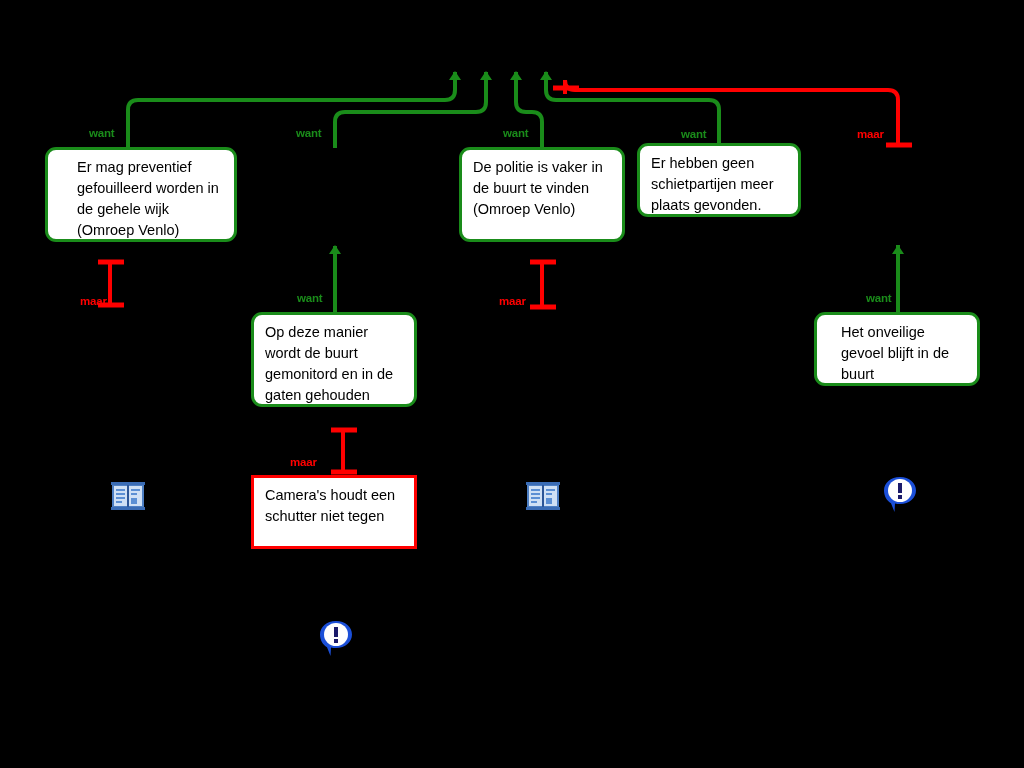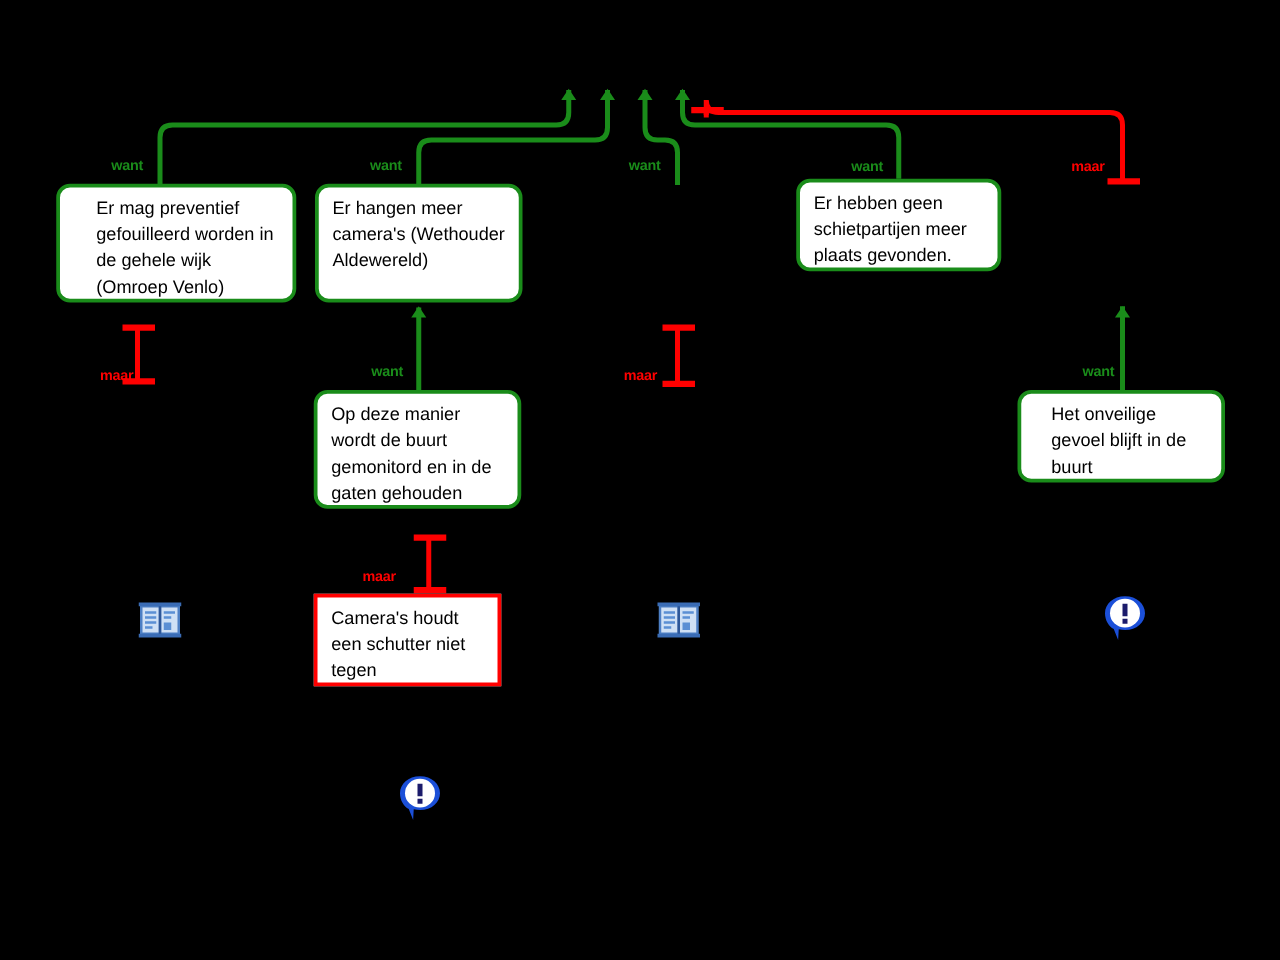"Er hangen meer camera's (Wethouder" div.node { html: <div>Er hangen meer camera's (Wethouder Aldewereld)</div> -> none }
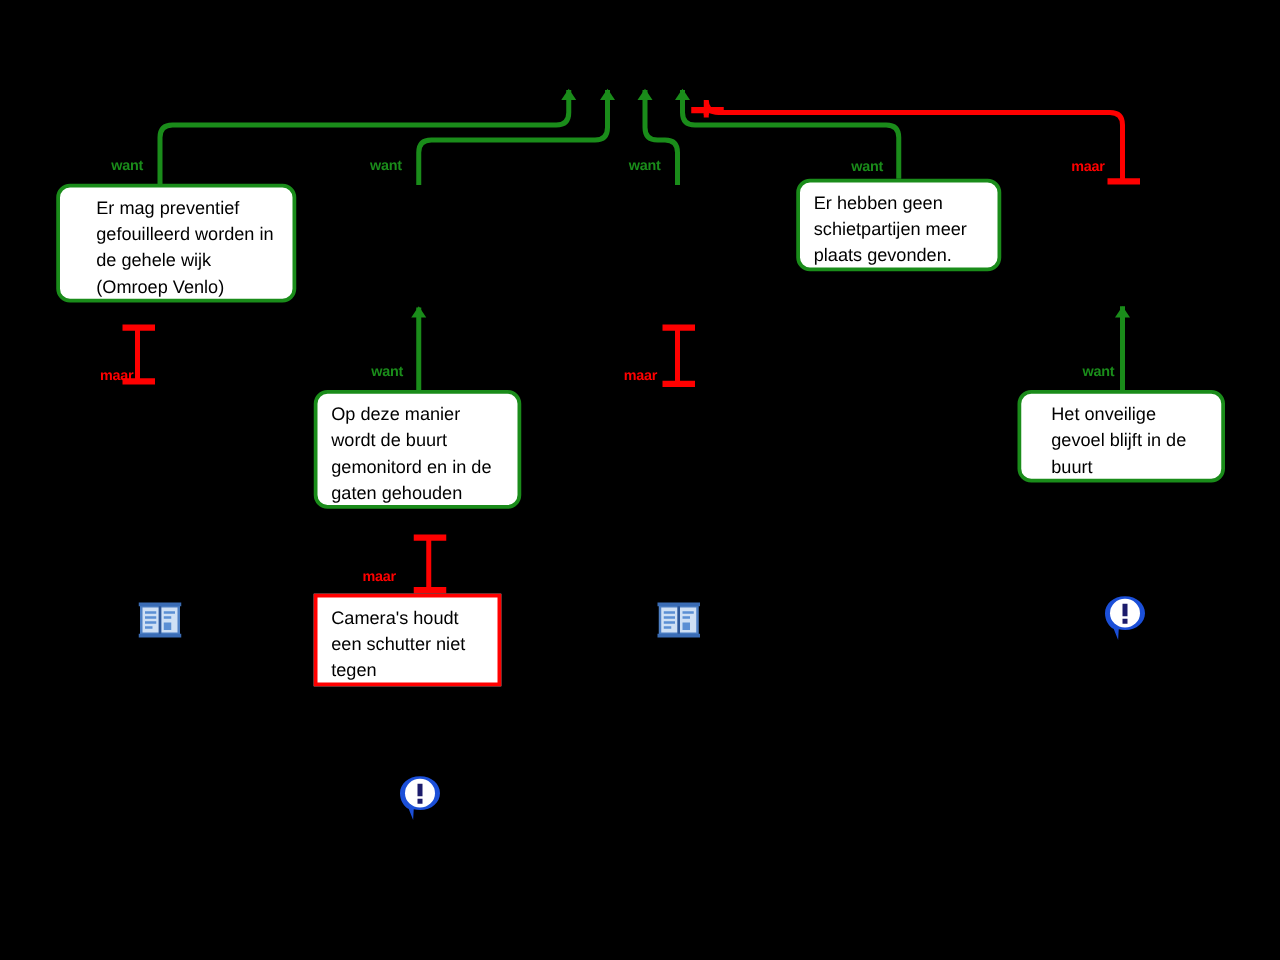"De politie is vaker in" div.node { html: none -> <div>De politie is vaker in de buurt te vinden (Omroep Venlo)</div> }
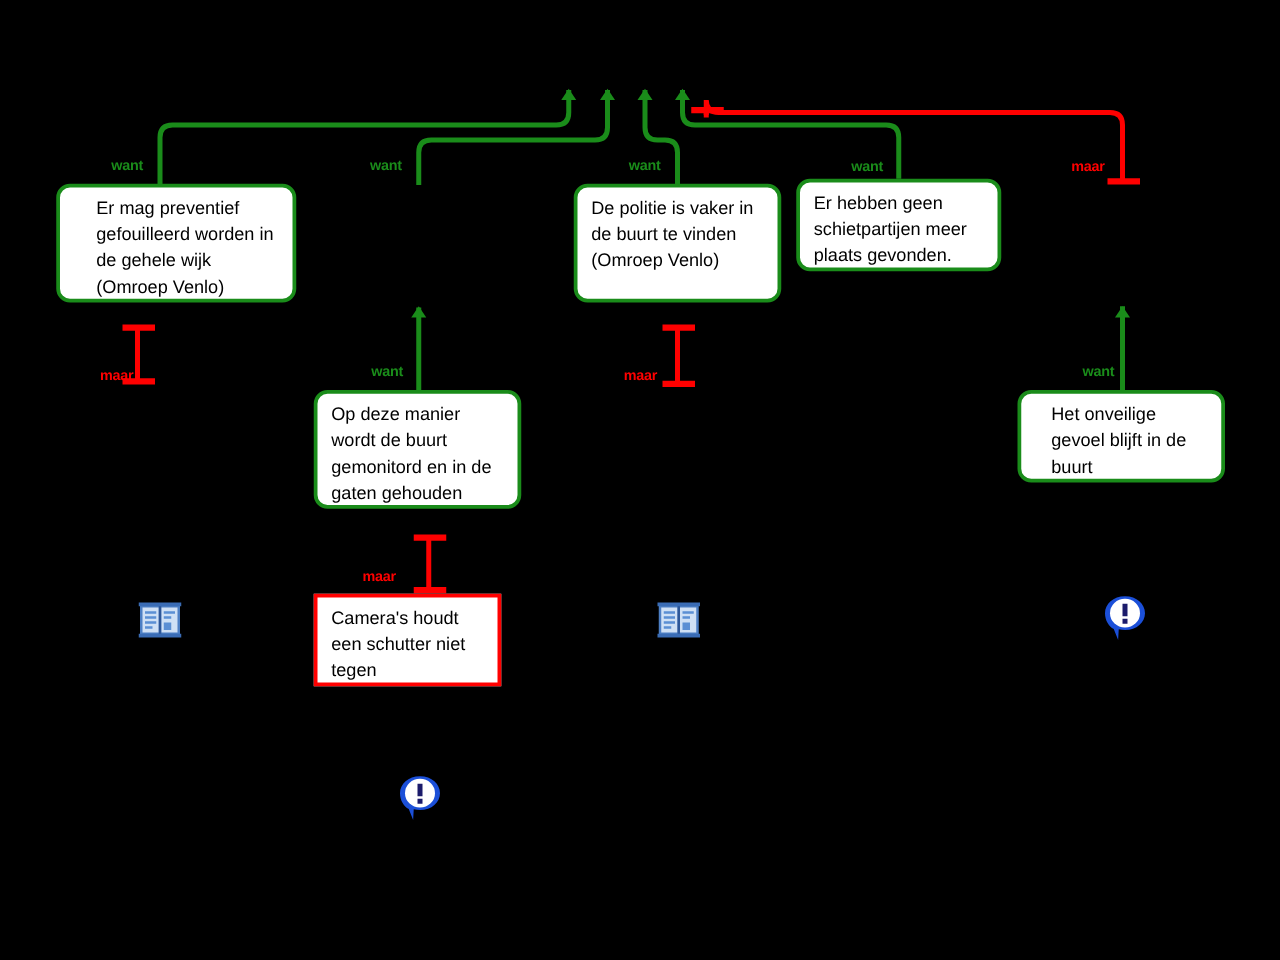"Camera's houdt een schutter niet" div.node { width: 150px -> 166px }
